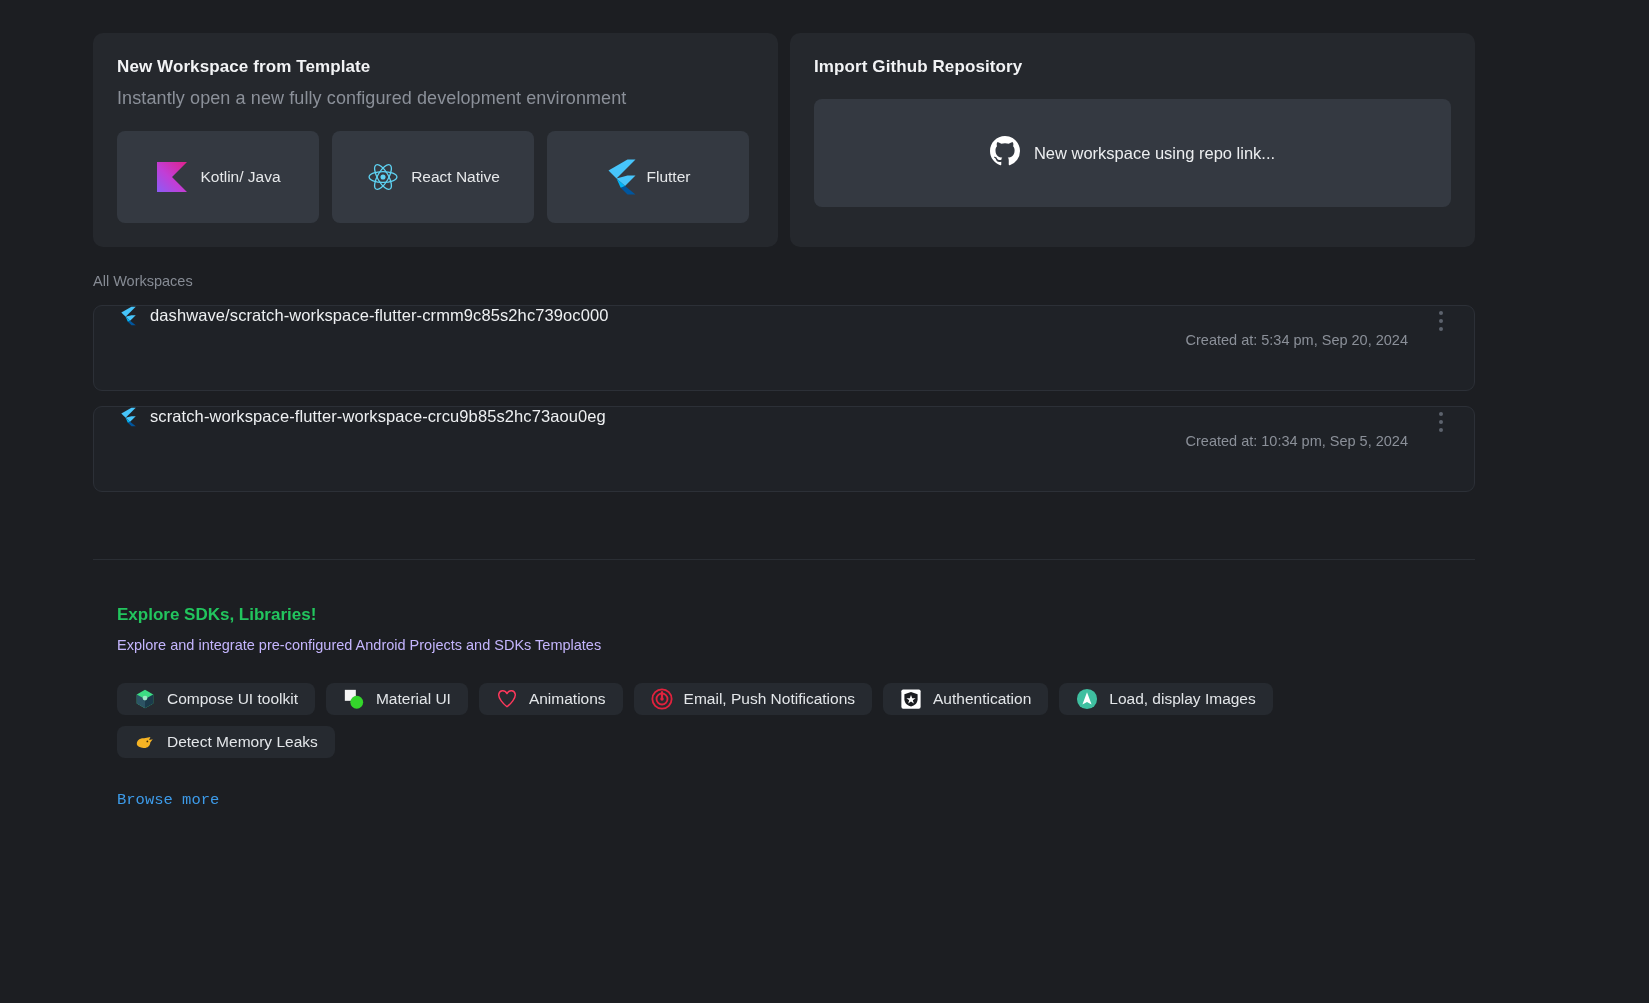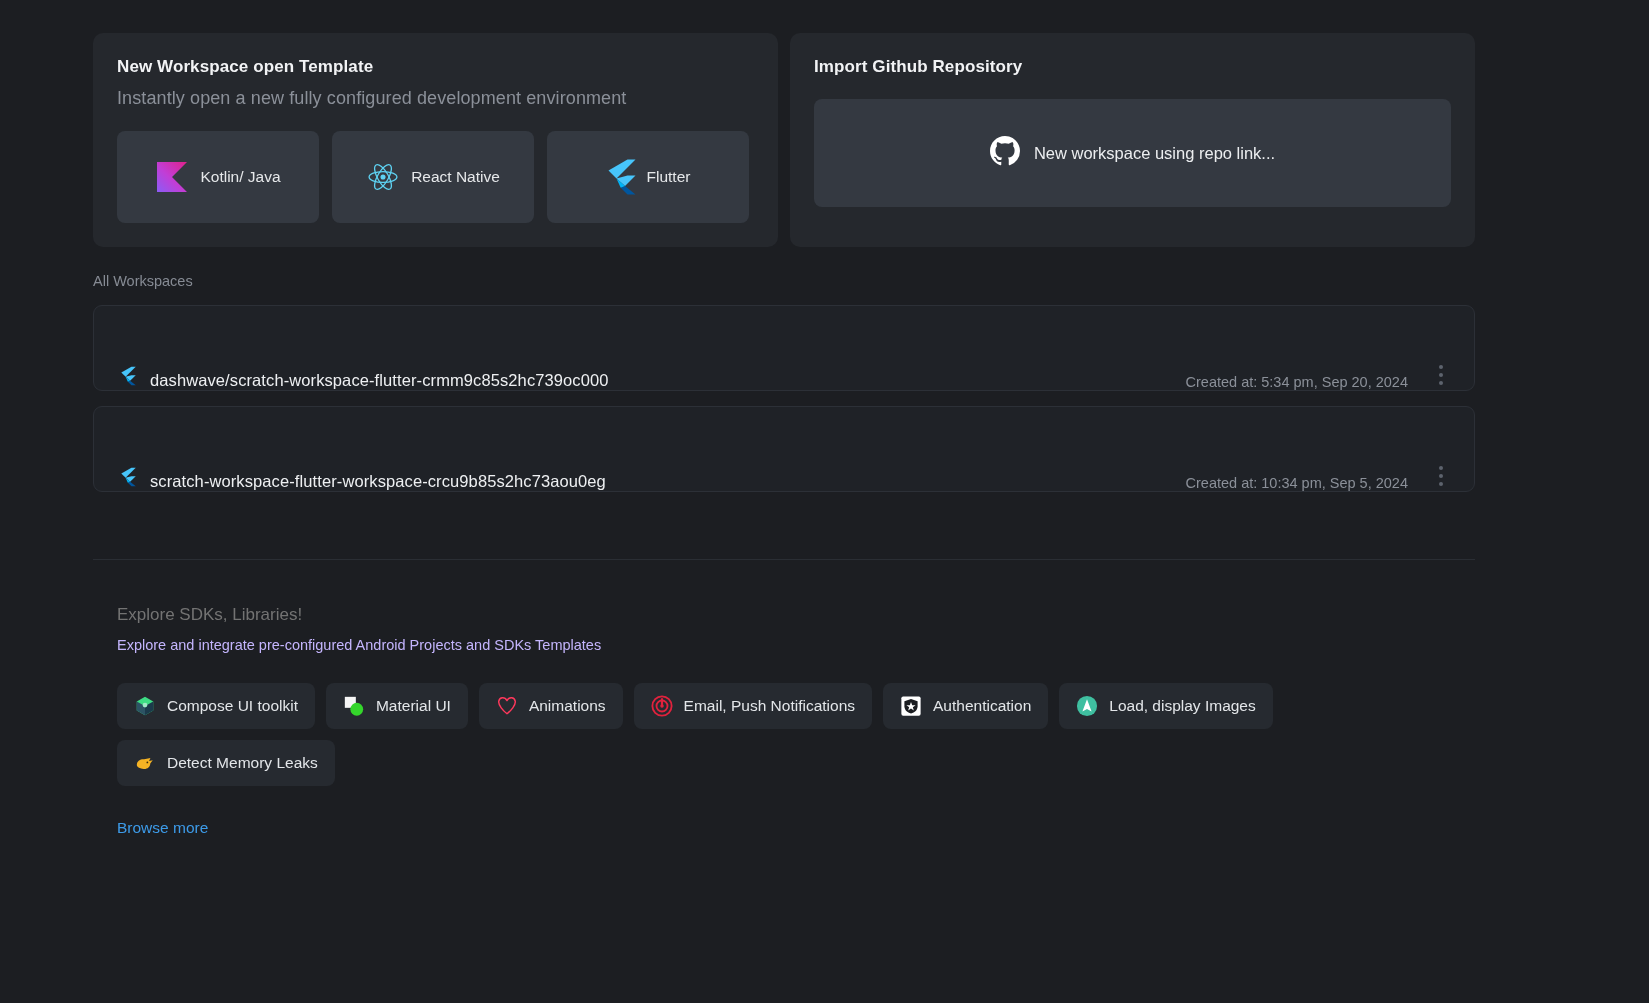"New Workspace open Template" div.card-title { text: open -> from }
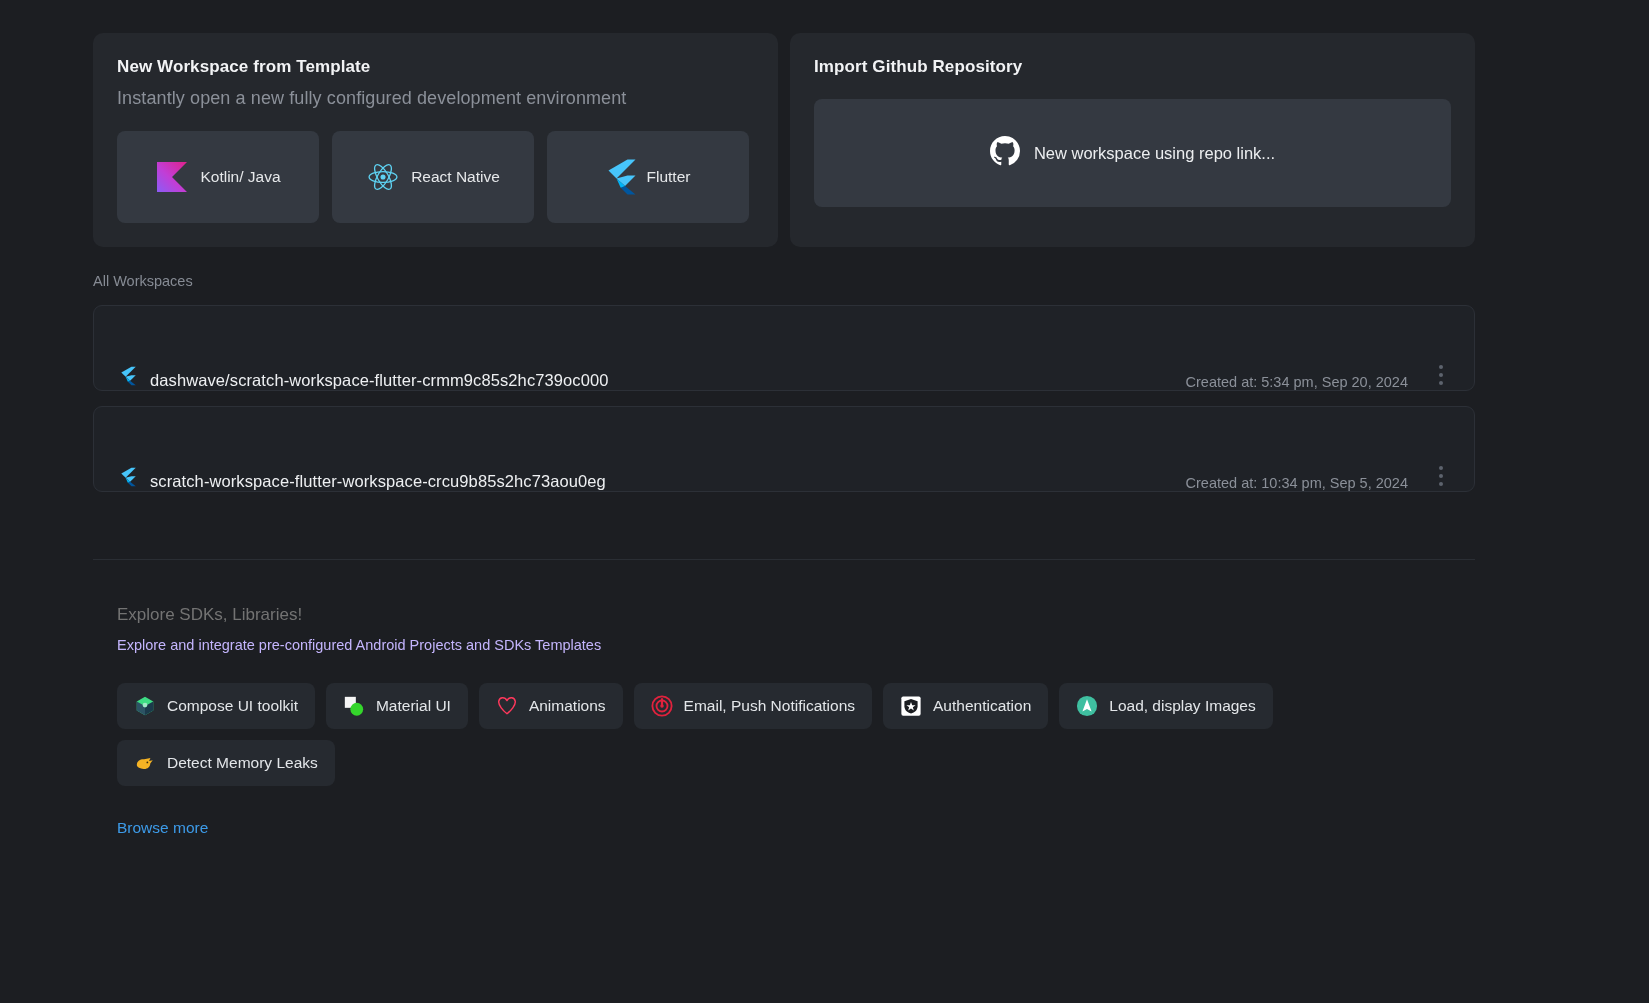"dashwave/scratch-workspace-flutter-crmm9" .ws-row { align-items: flex-end -> flex-start }
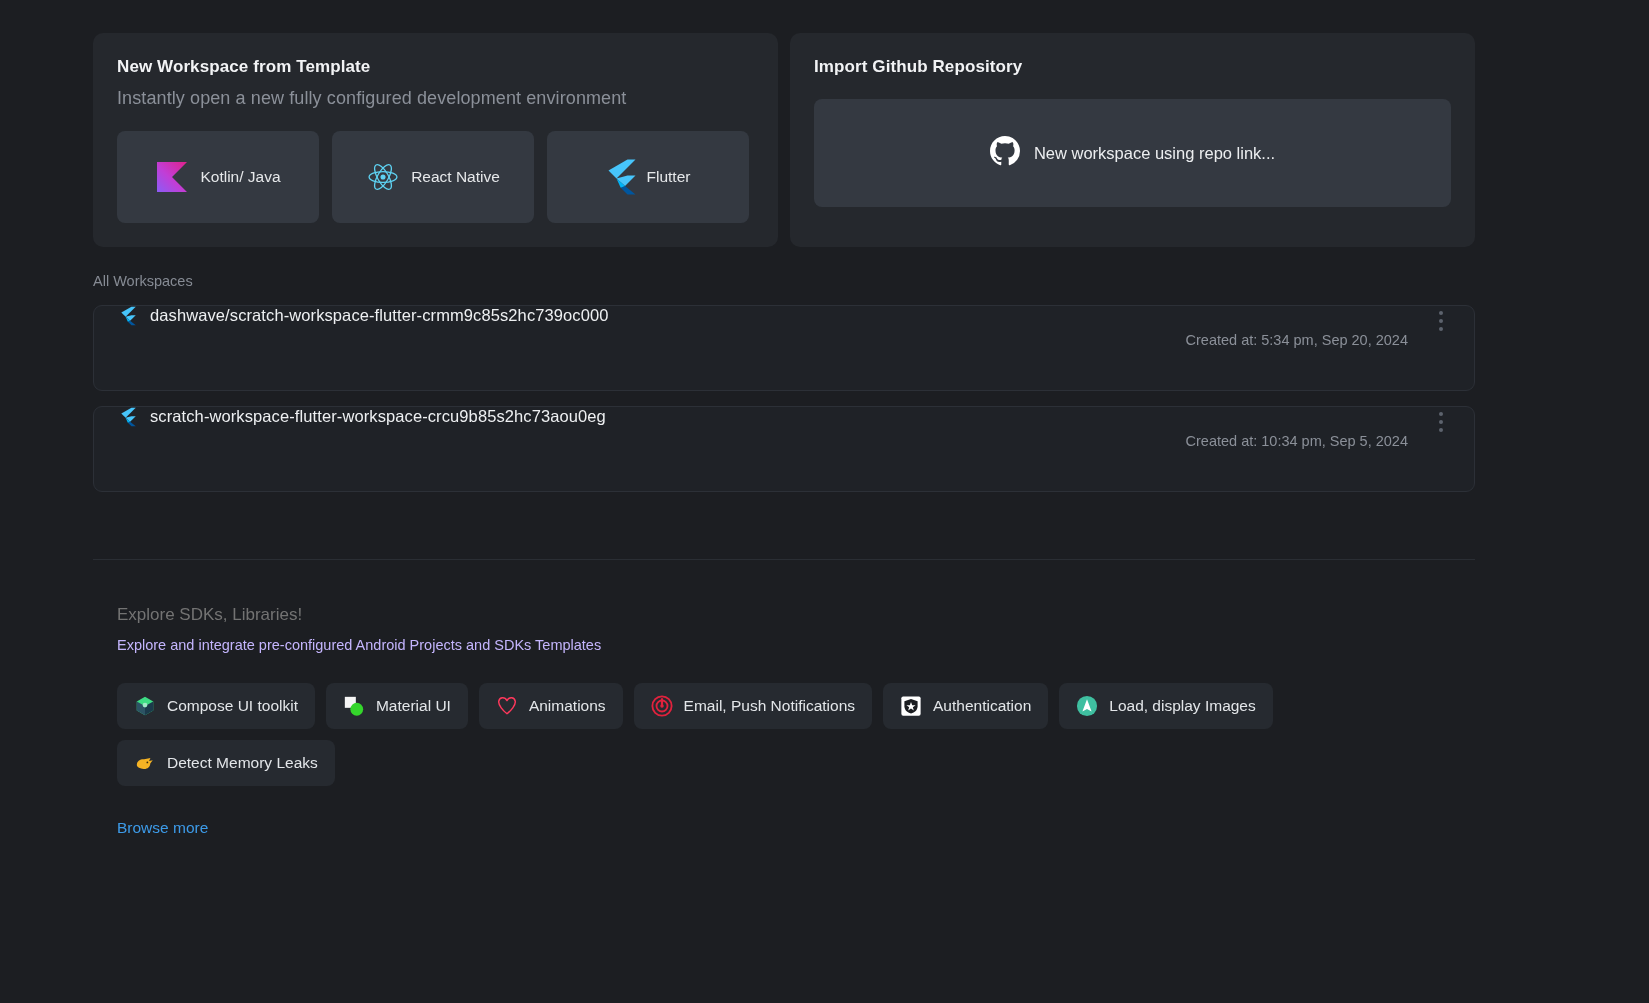"Explore SDKs, Libraries!" .explore-title { color: #737373 -> #22c55e; font-weight: normal -> bold }
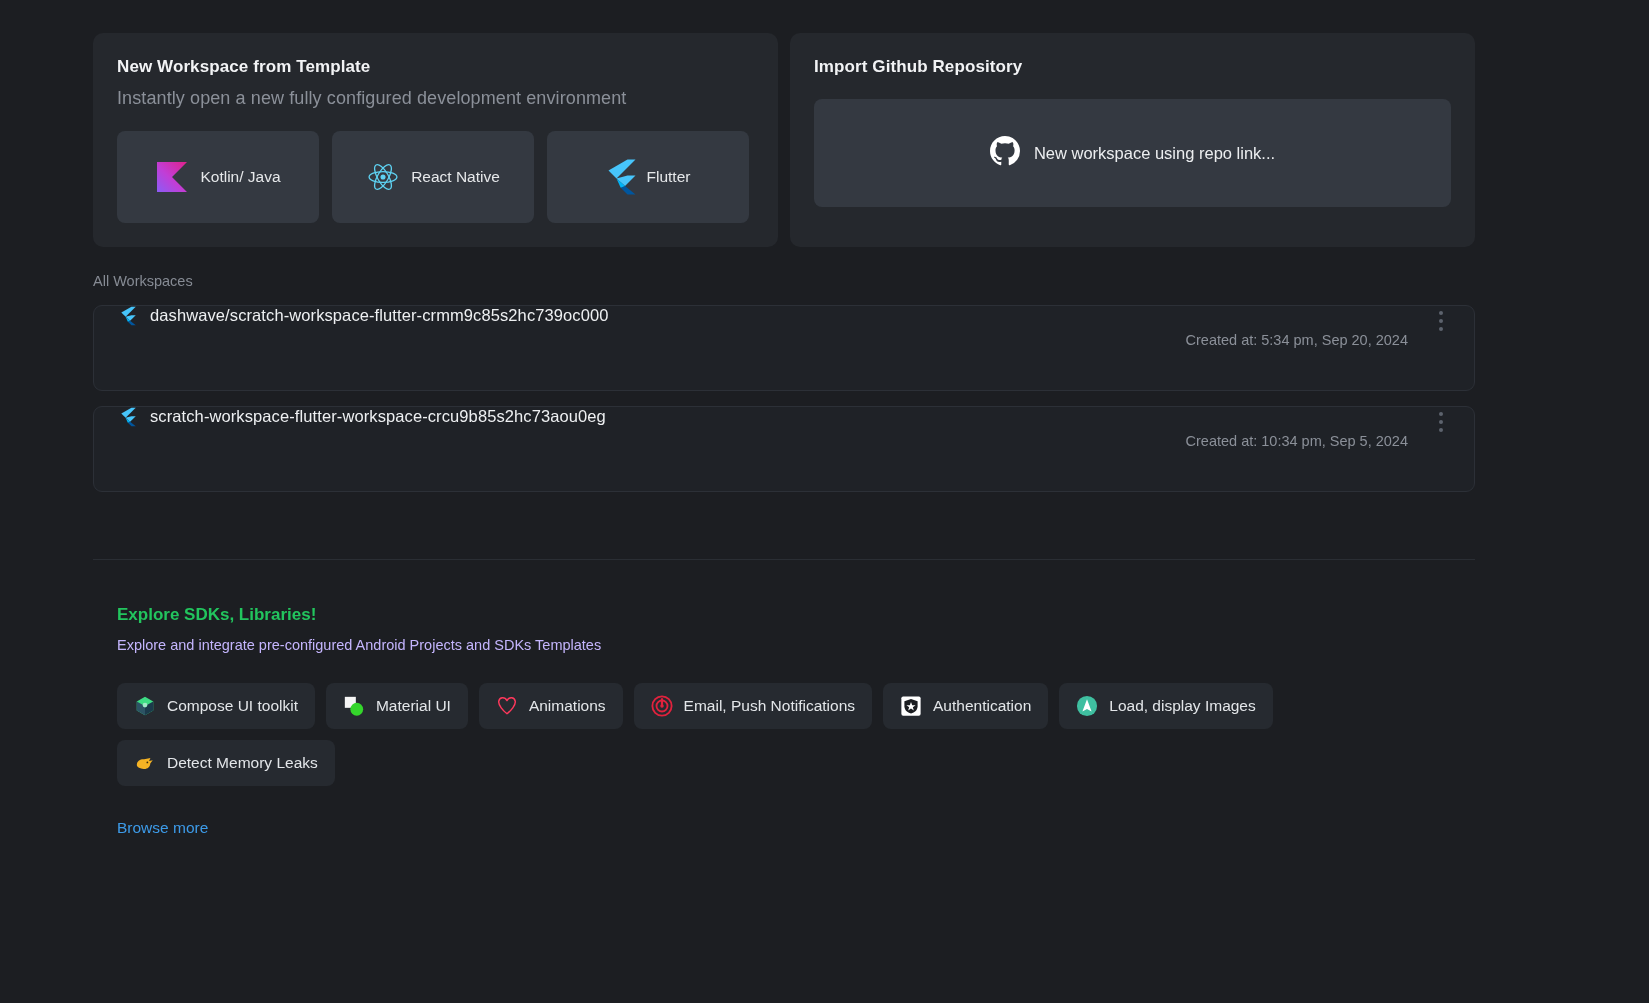"Compose UI toolkit" .chip { height: 46px -> 32px }
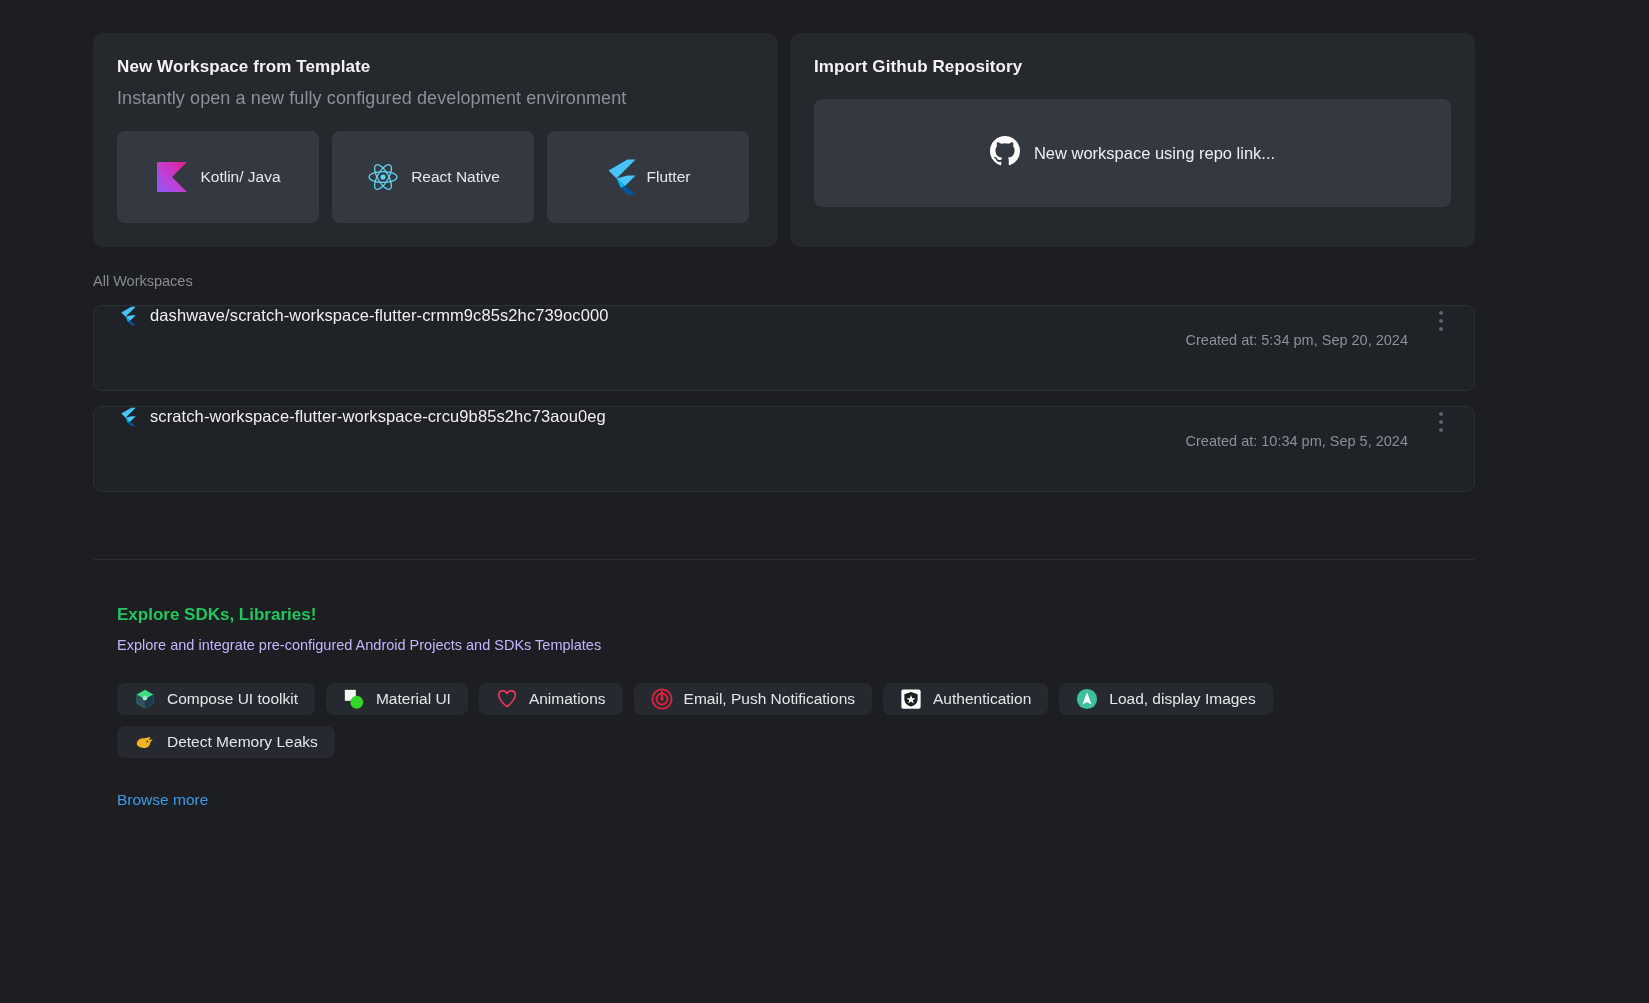"Browse more" .browse { font-family: none -> Liberation Mono, monospace }
